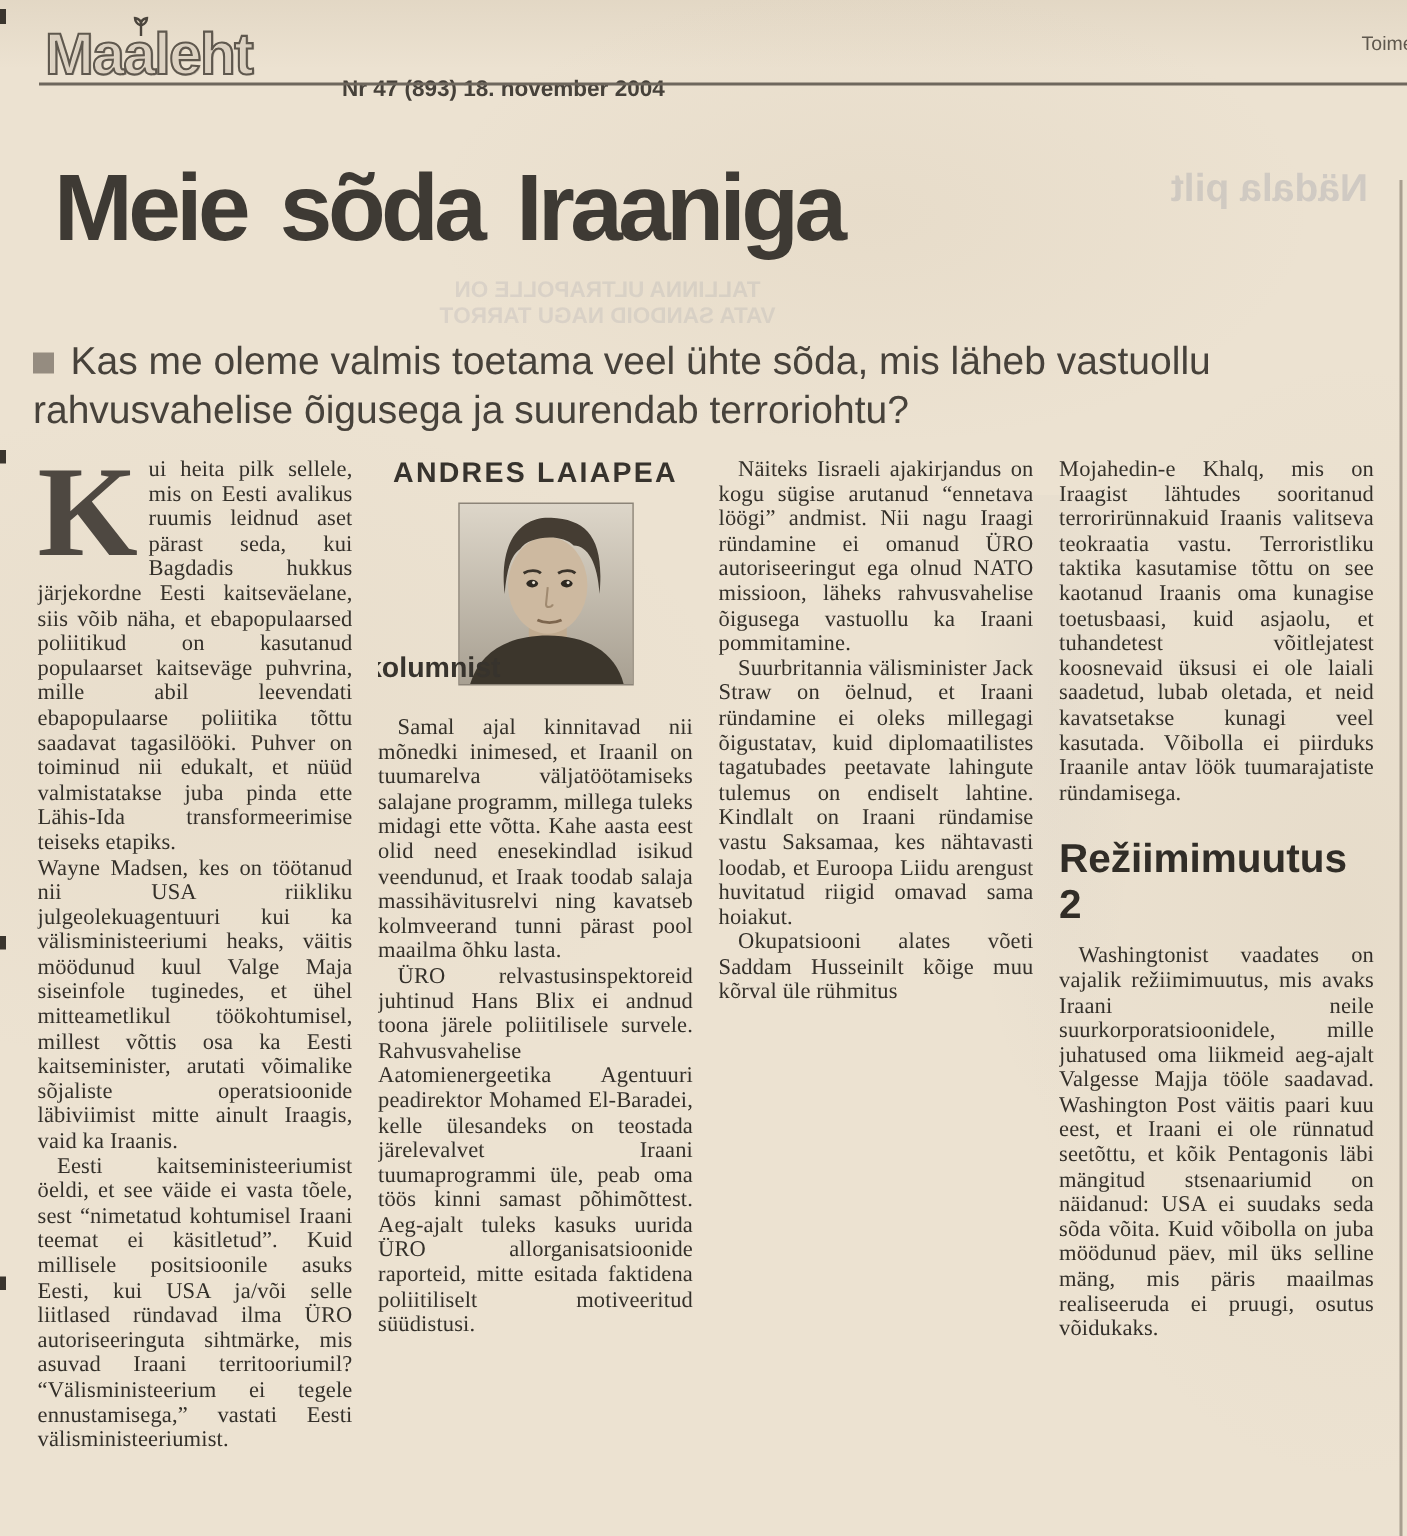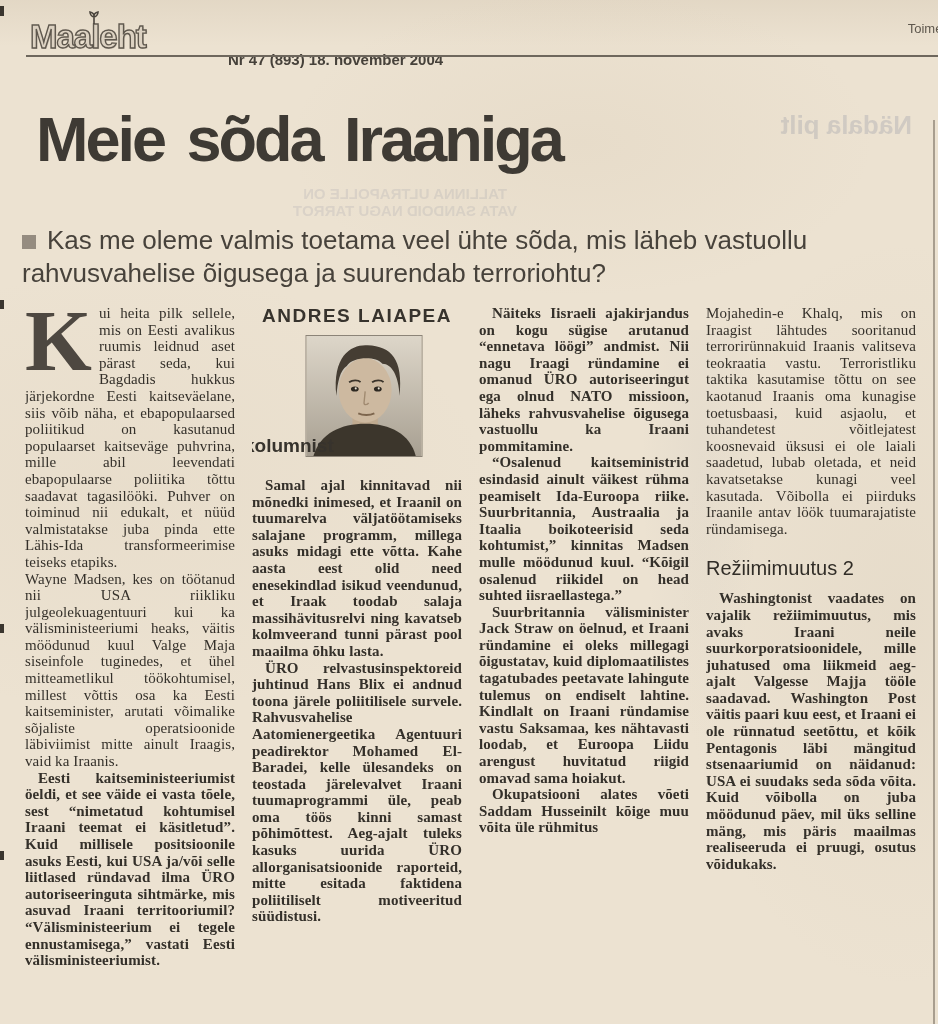"Maaleht" .masthead-text { font-size: 33px -> 39px }
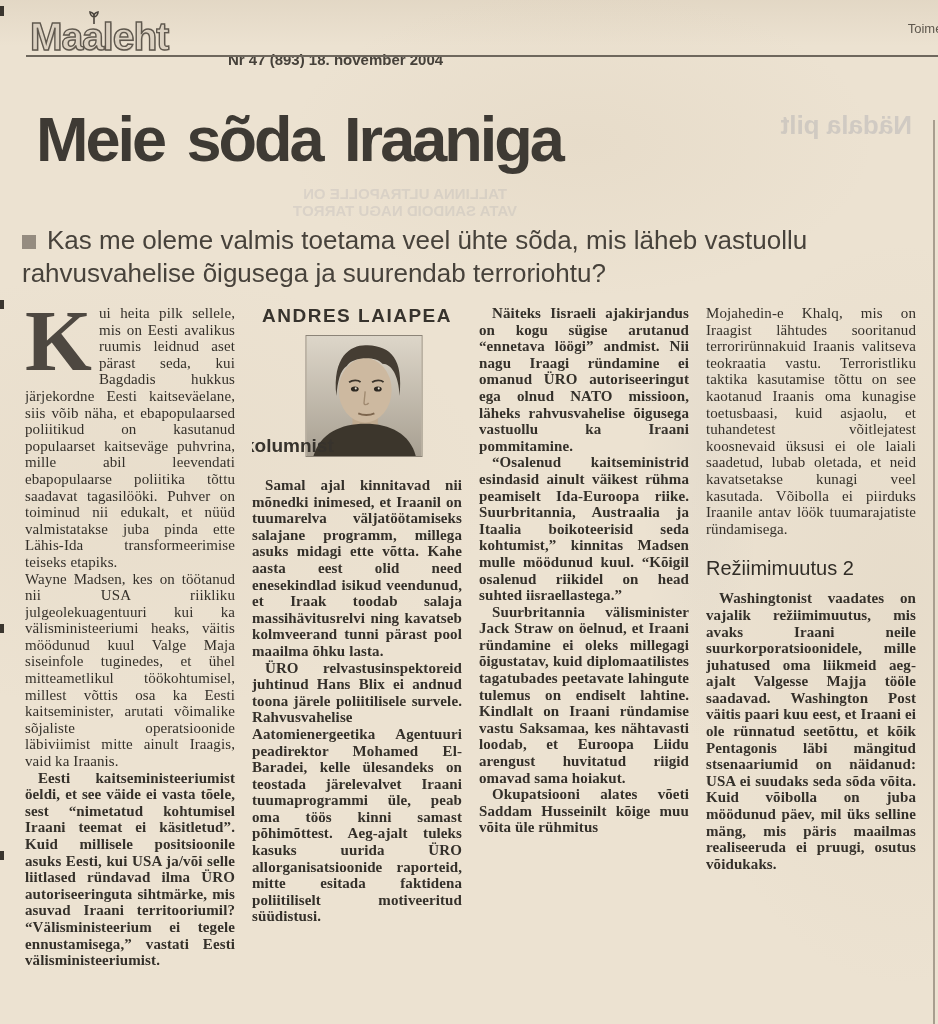"Näiteks Iisraeli ajakirjandus on kogu" .col p.ind { font-weight: bold -> none }
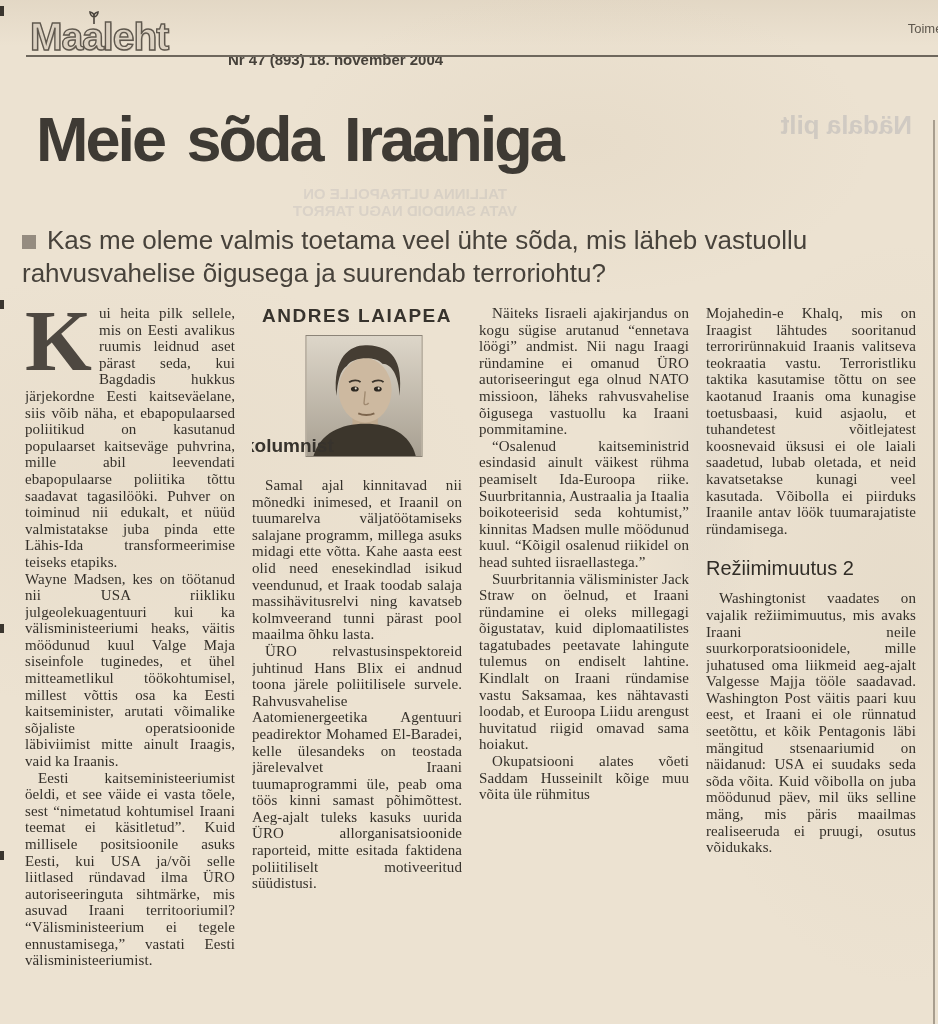"“Osalenud kaitseministrid esindasid" p.ind { html: <p>“Osalenud kaitseministrid esindasid ainult väikest rühma peamiselt Ida-Euroopa riike. Suurbritannia, Austraalia ja Itaalia boikoteerisid seda kohtumist,” kinnitas Madsen mulle möödunud kuul. “Kõigil osalenud riikidel on head suhted iisraellastega.”</p> -> none }
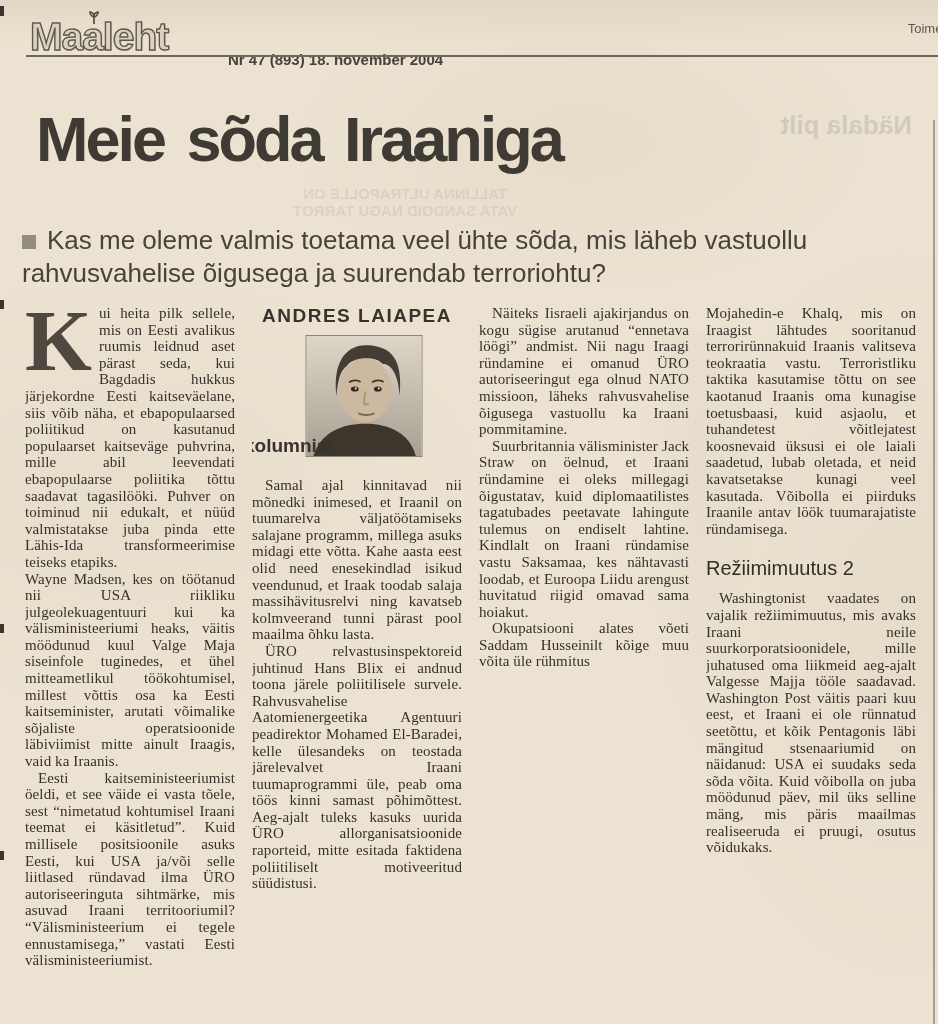"Samal ajal kinnitavad nii mõnedki" p.ind { text: asuks -> tuleks }
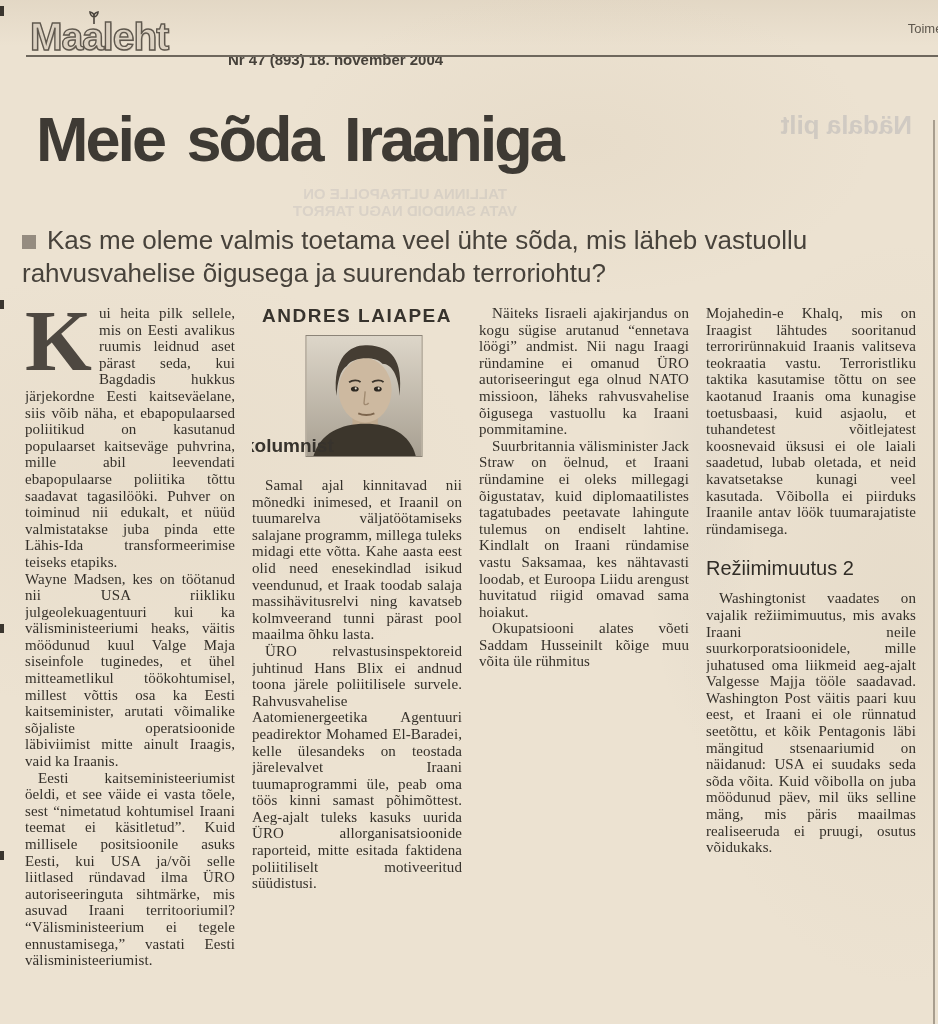"Režiimimuutus 2" .col-heading { font-size: 20px -> 27px; font-weight: normal -> bold }
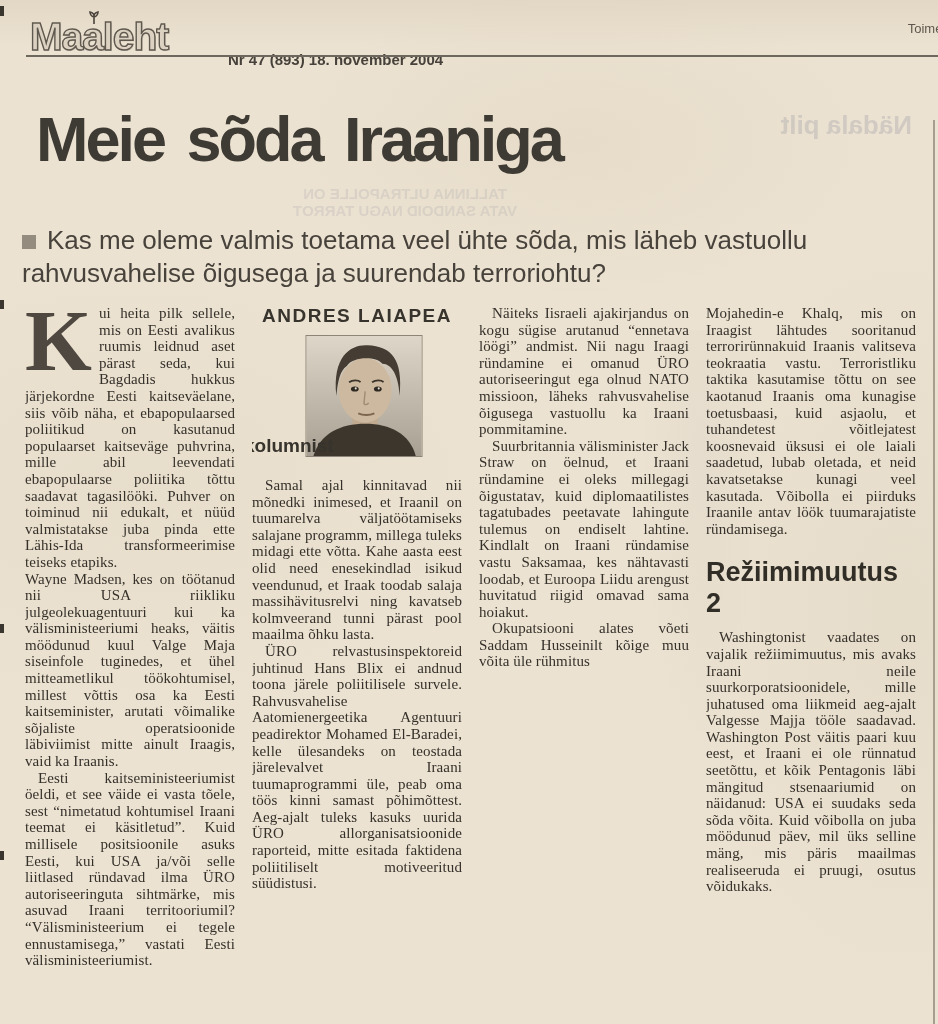"Okupatsiooni alates võeti Saddam" p.ind { text: võita -> kõrval }
